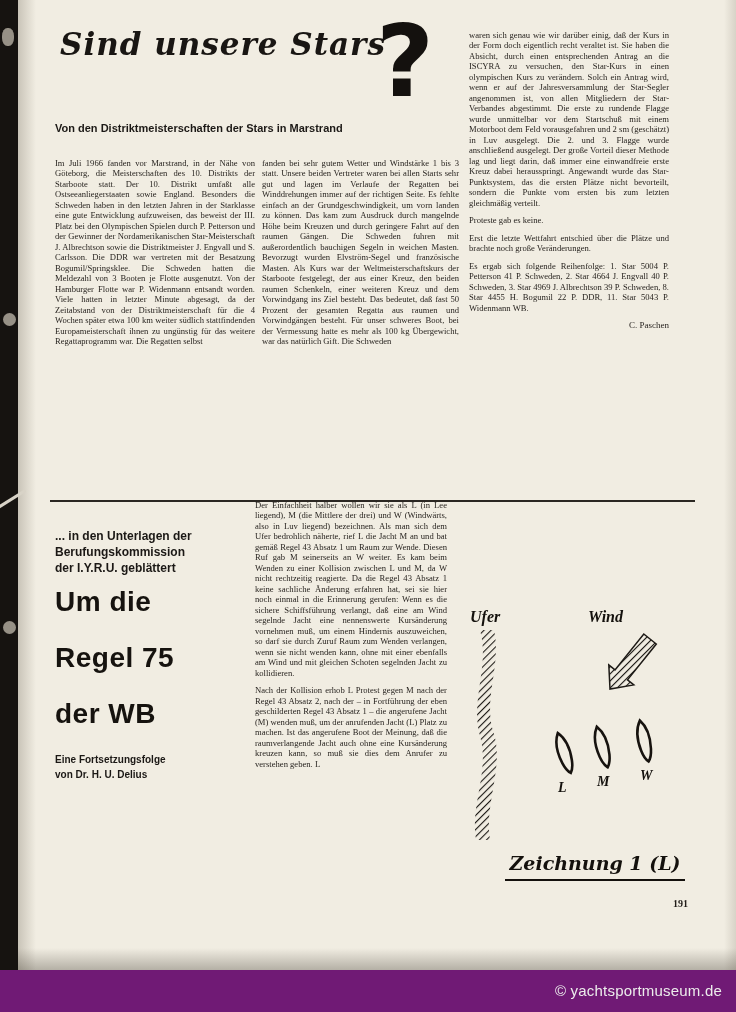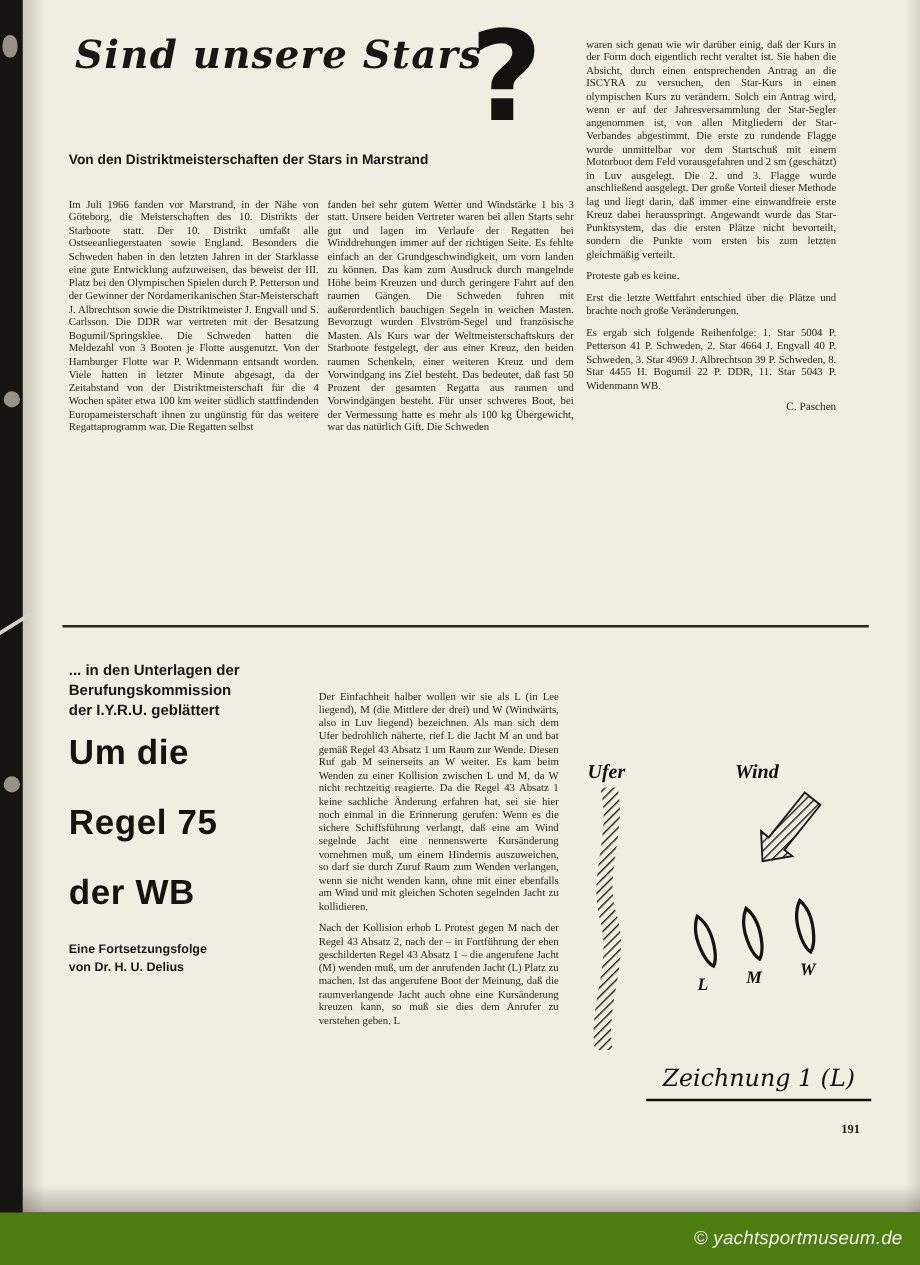"Der Einfachheit halber wollen wir" div.col { top: 552px -> 500px }
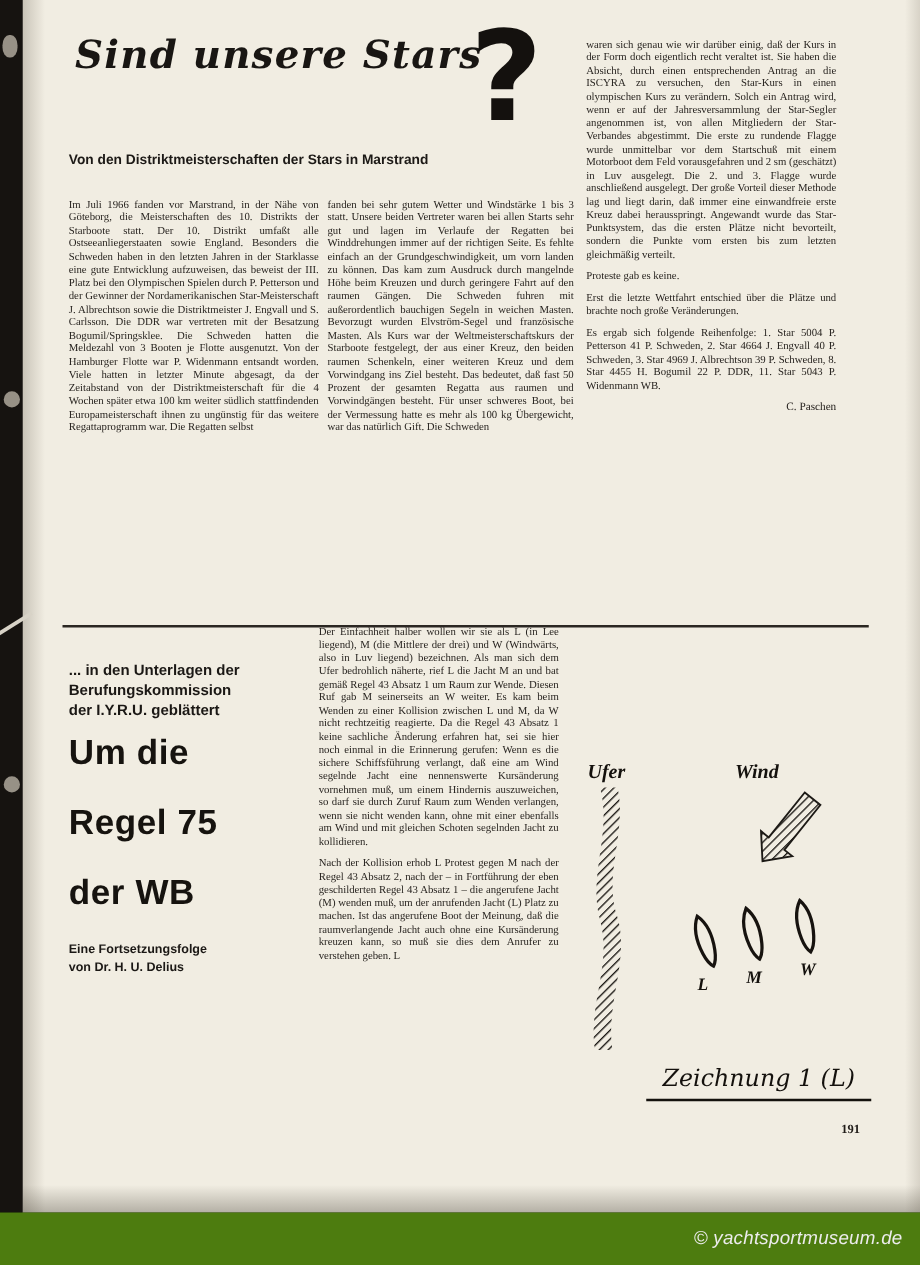"Zeichnung 1 (L)" .fig-caption { font-weight: normal -> bold; margin-left: 12px -> none }
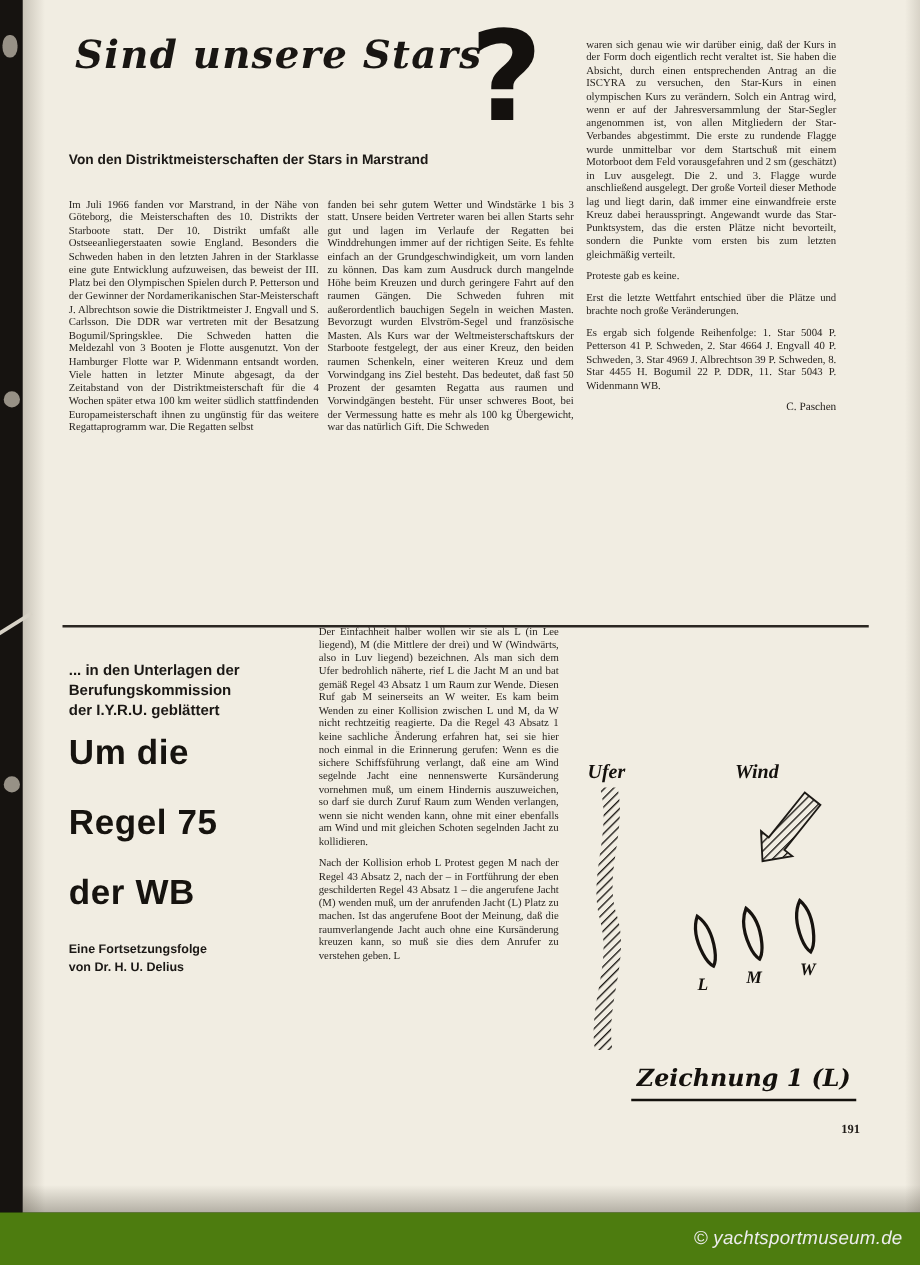"© yachtsportmuseum.de" .footer-bar { background: #4d7c0f -> #701a75; font-style: italic -> none }
